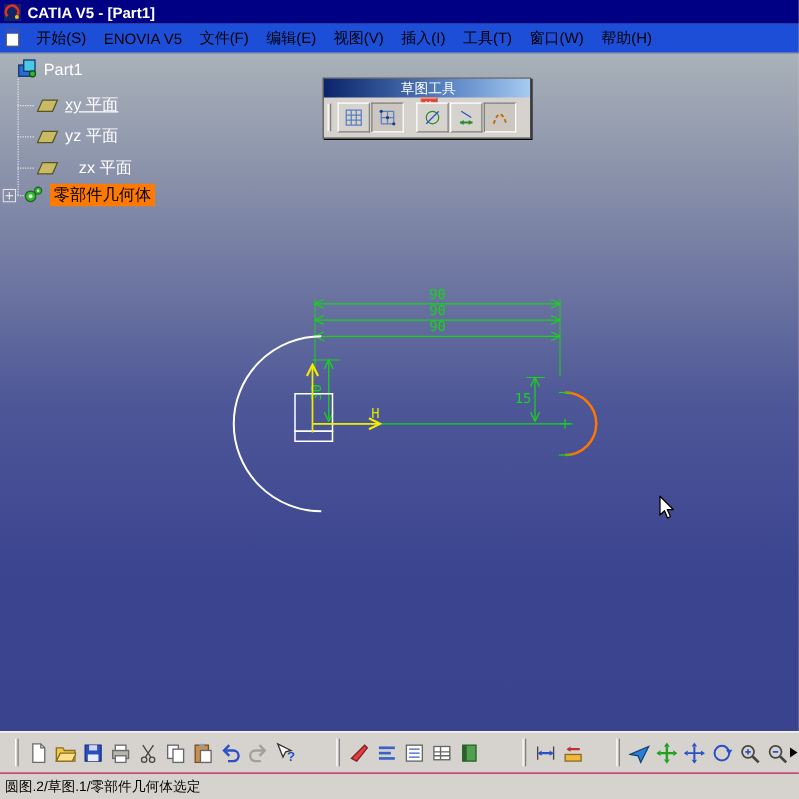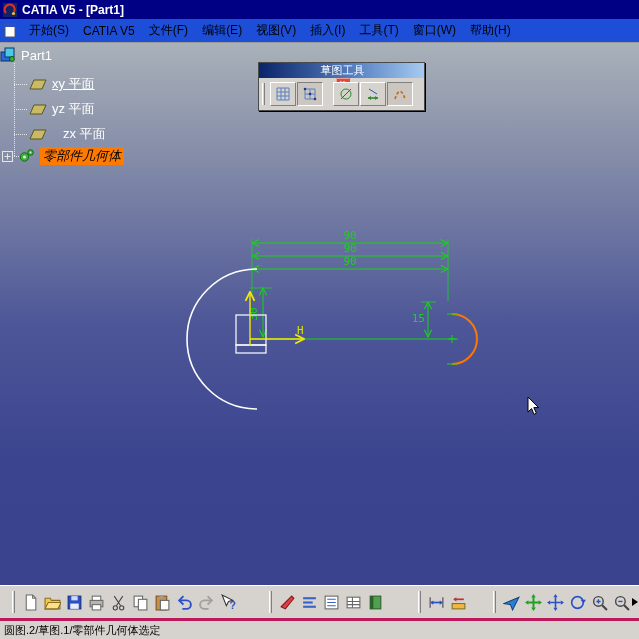"CATIA V5" span.menu-item { text: CATIA -> ENOVIA }
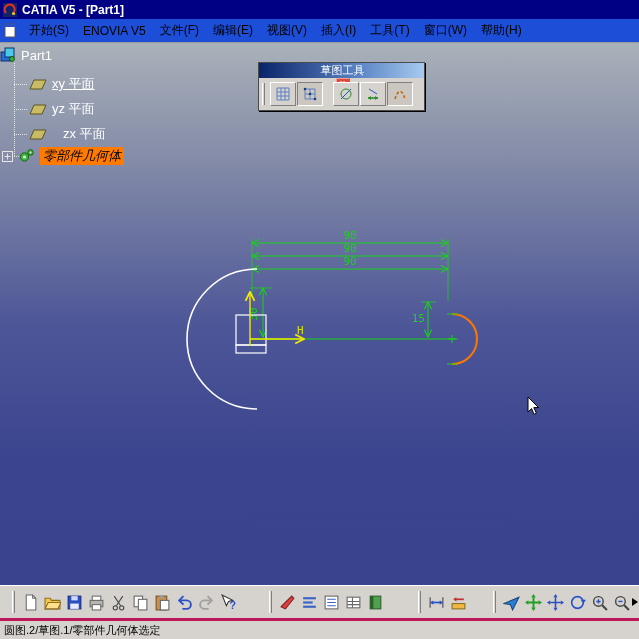"Part1" div.tree-row { left: 0 -> 14px }
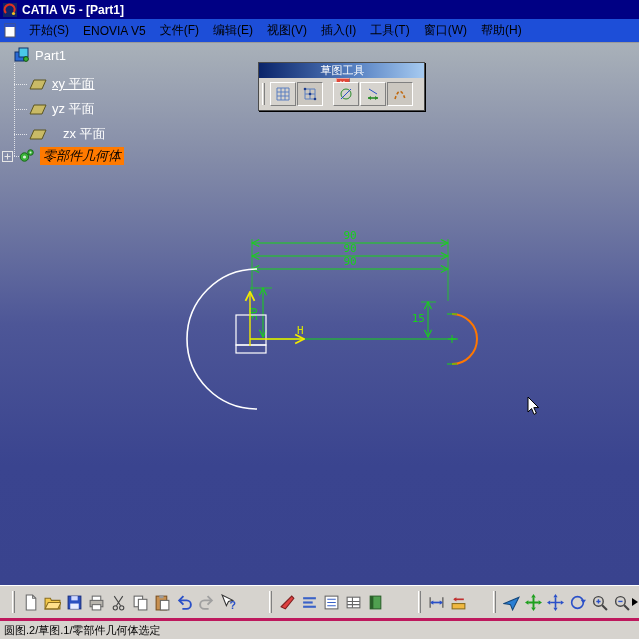"零部件几何体" div.tree-row { font-style: italic -> none }
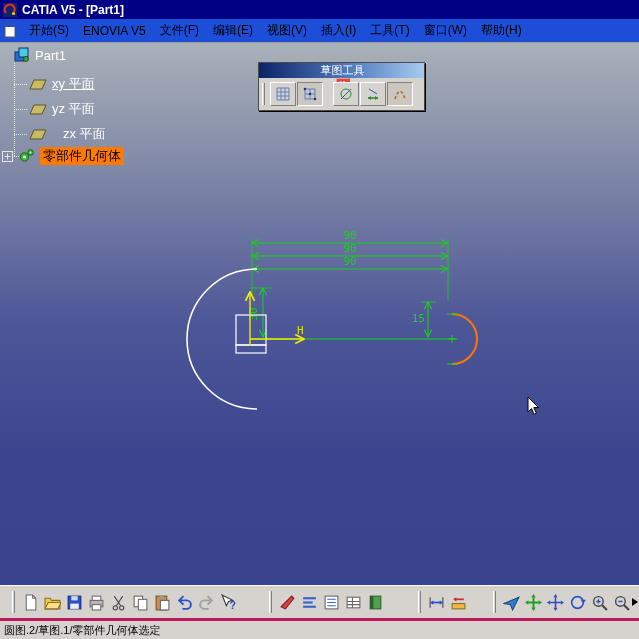"圆图.2/草图.1/零部件几何体选定" .statusbar { border-top: 3px solid #be185d -> 1px solid #be185d }
